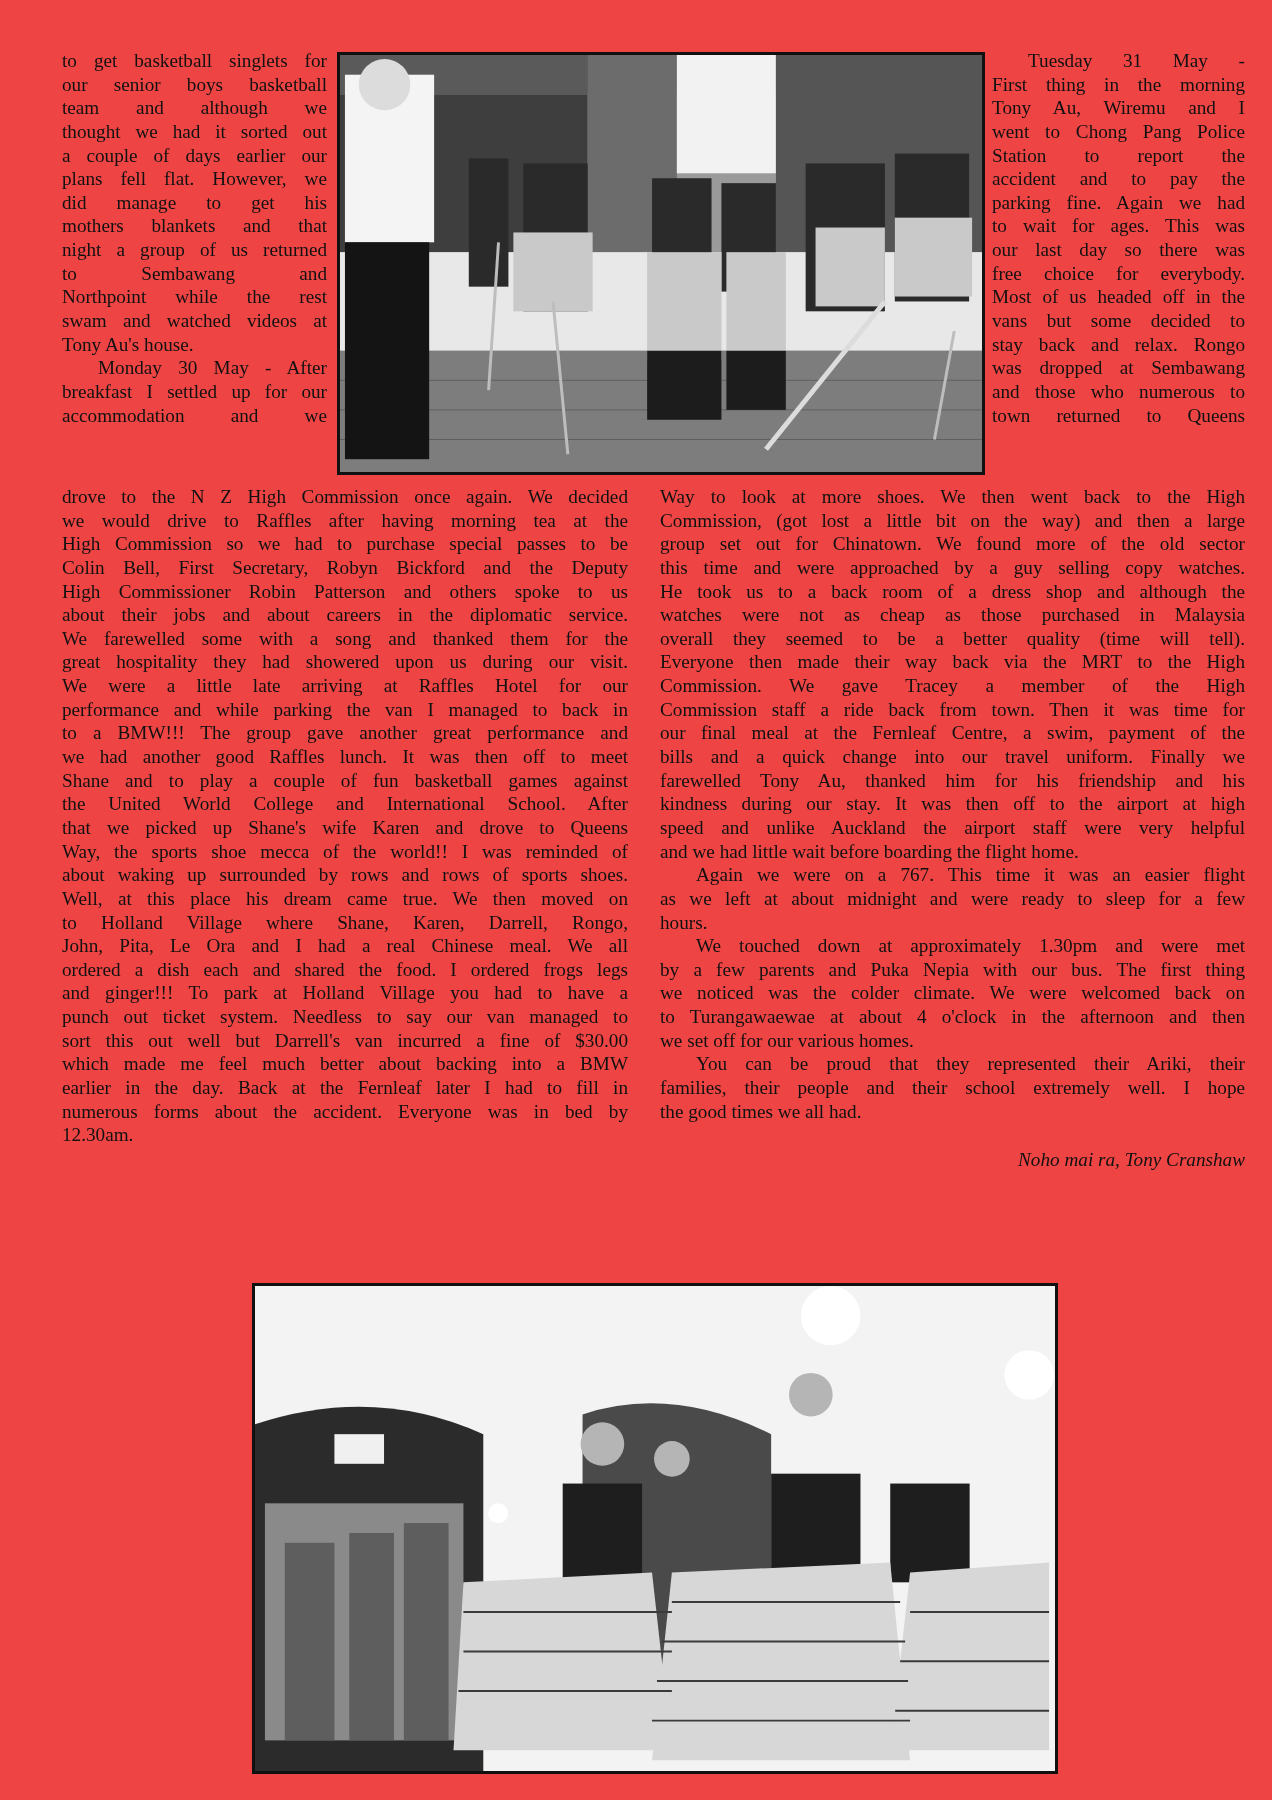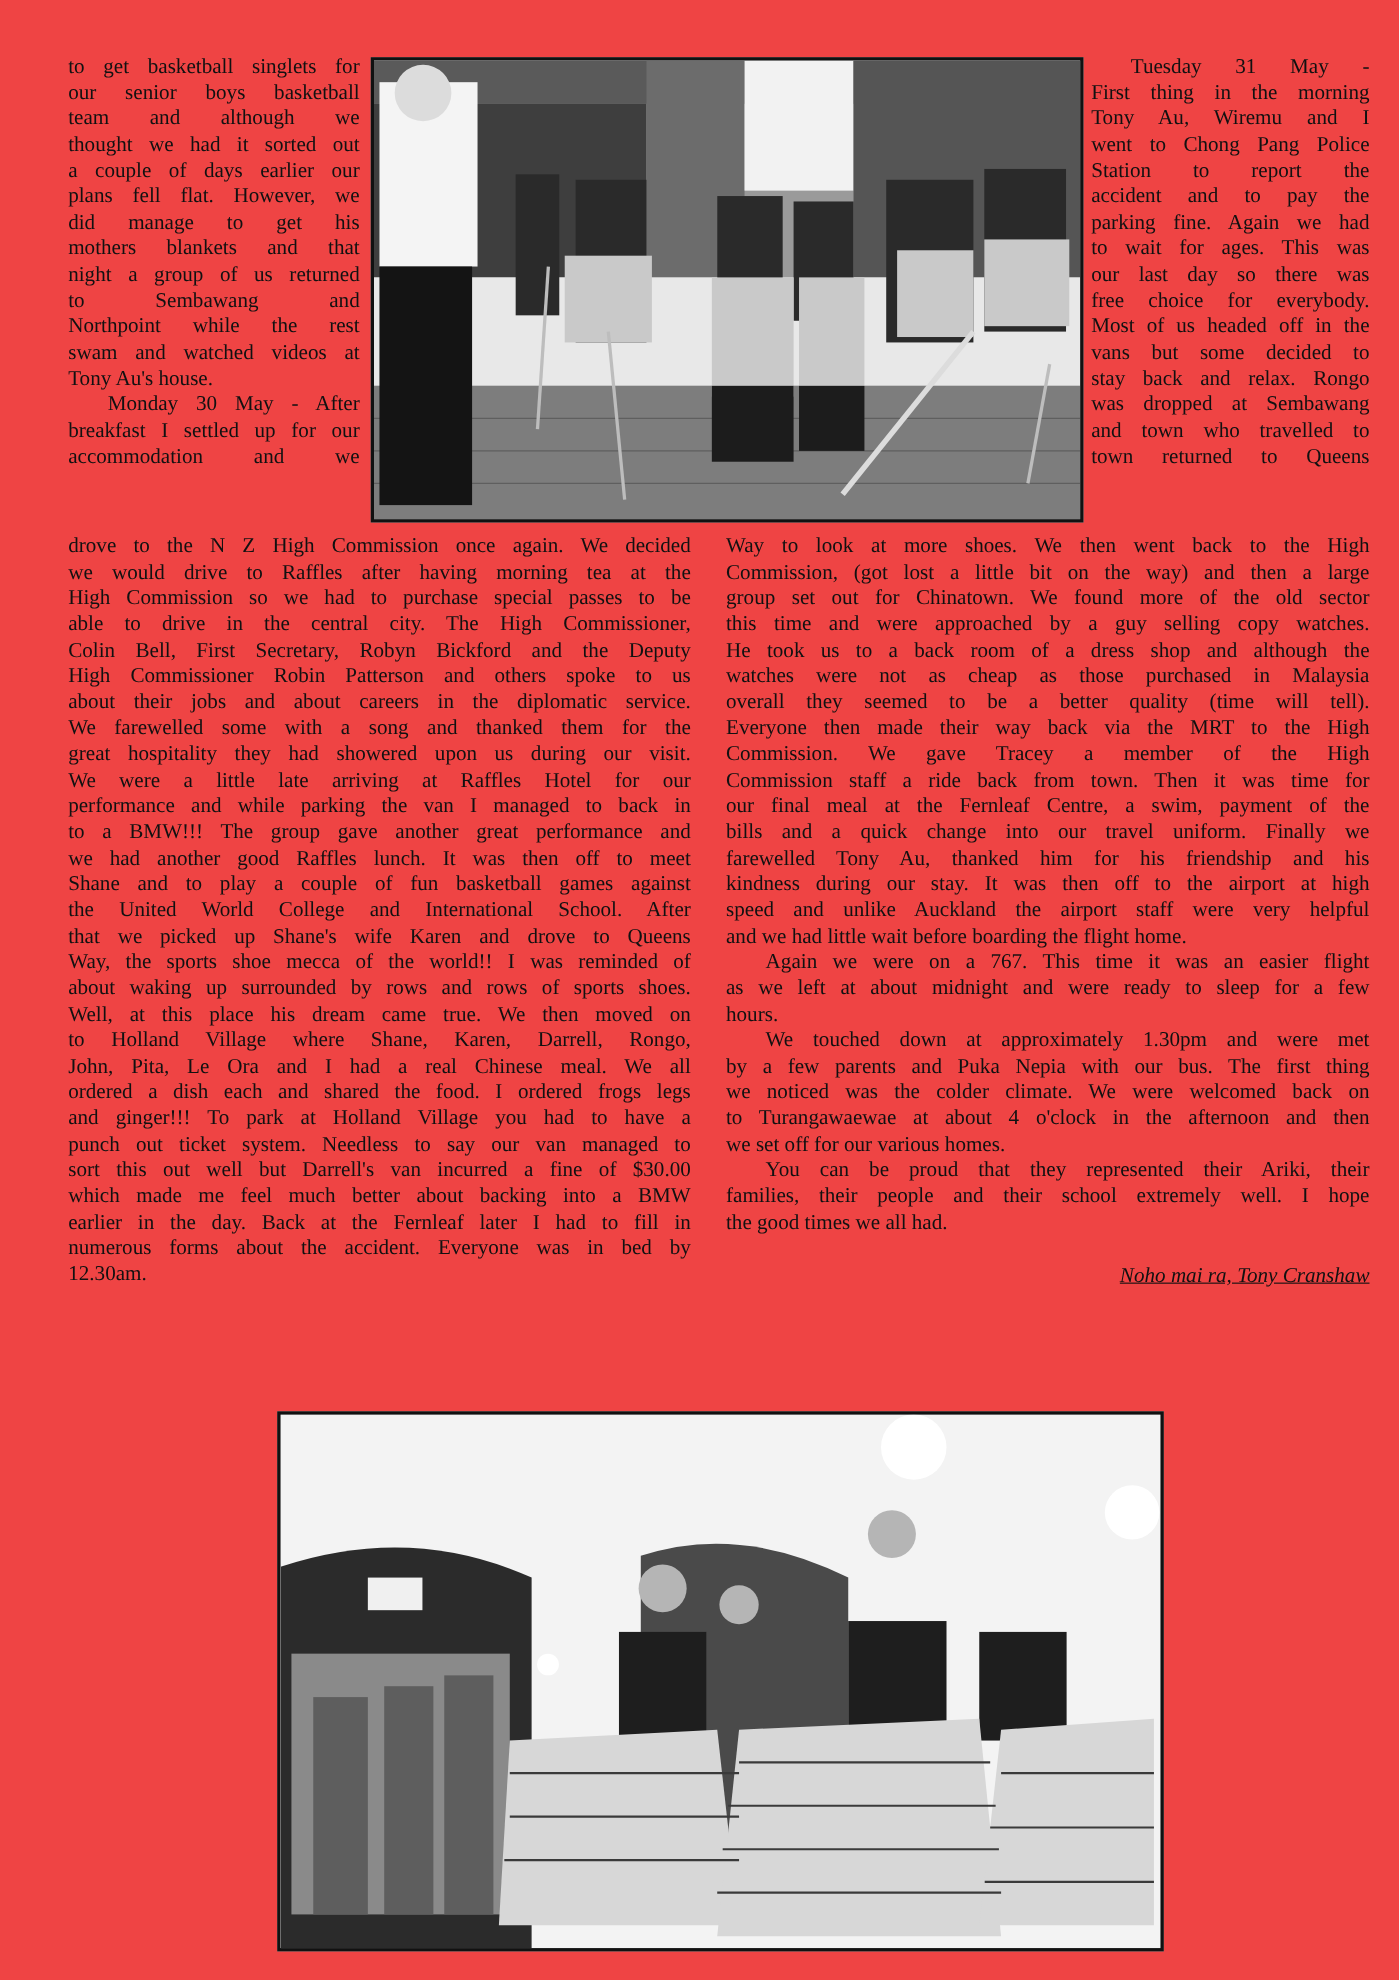"and town who travelled to" span.ln { text: town who travelled -> those who numerous }
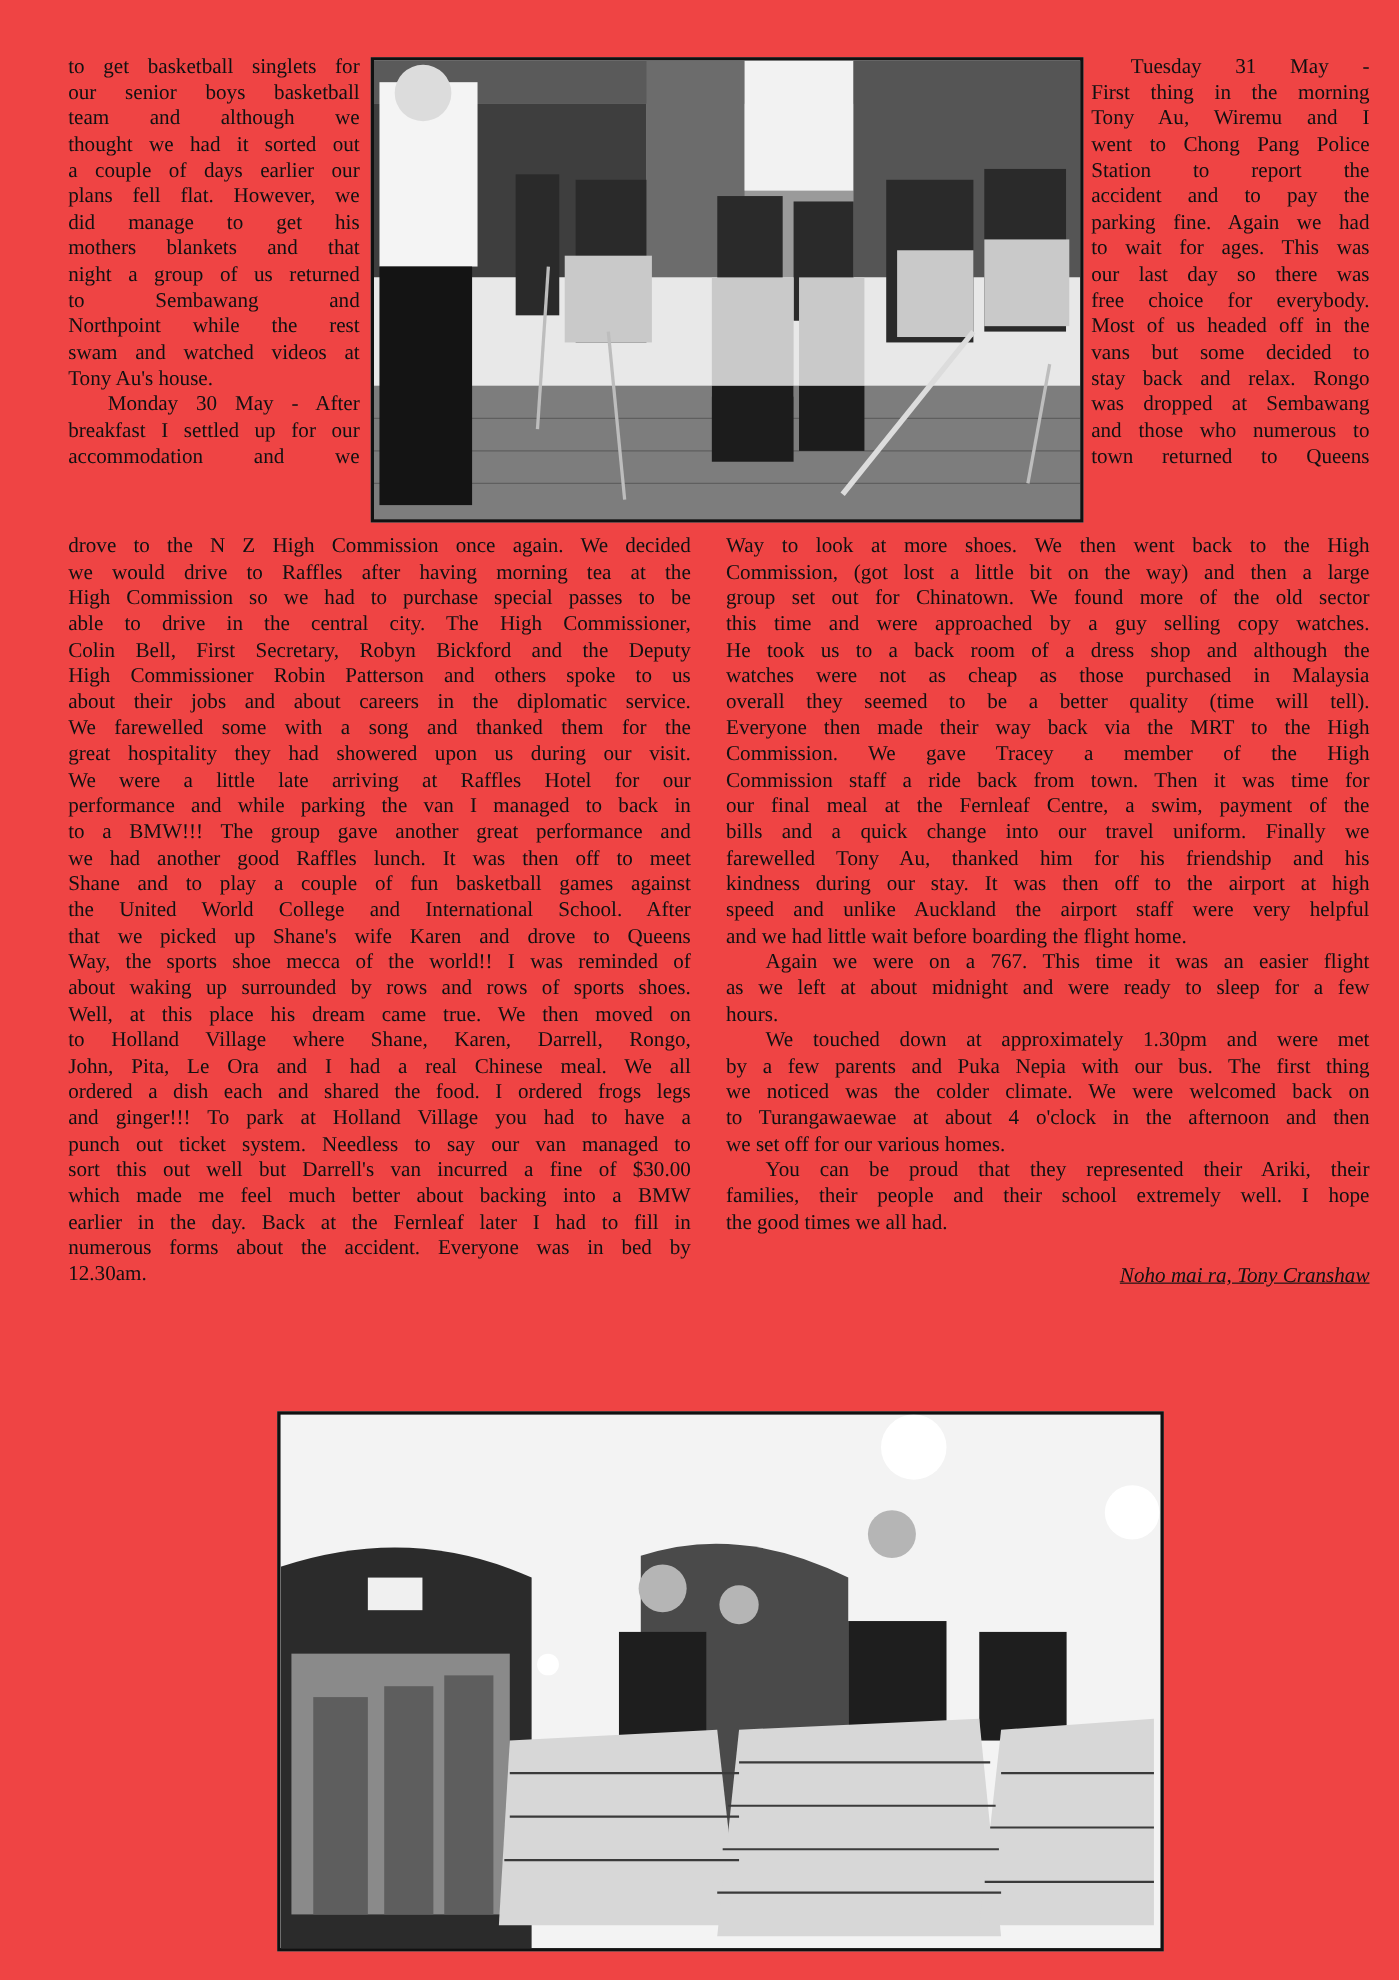"able to drive in the" span.ln { html: <span>able to drive in the central city. The High Commissioner,</span> -> none }
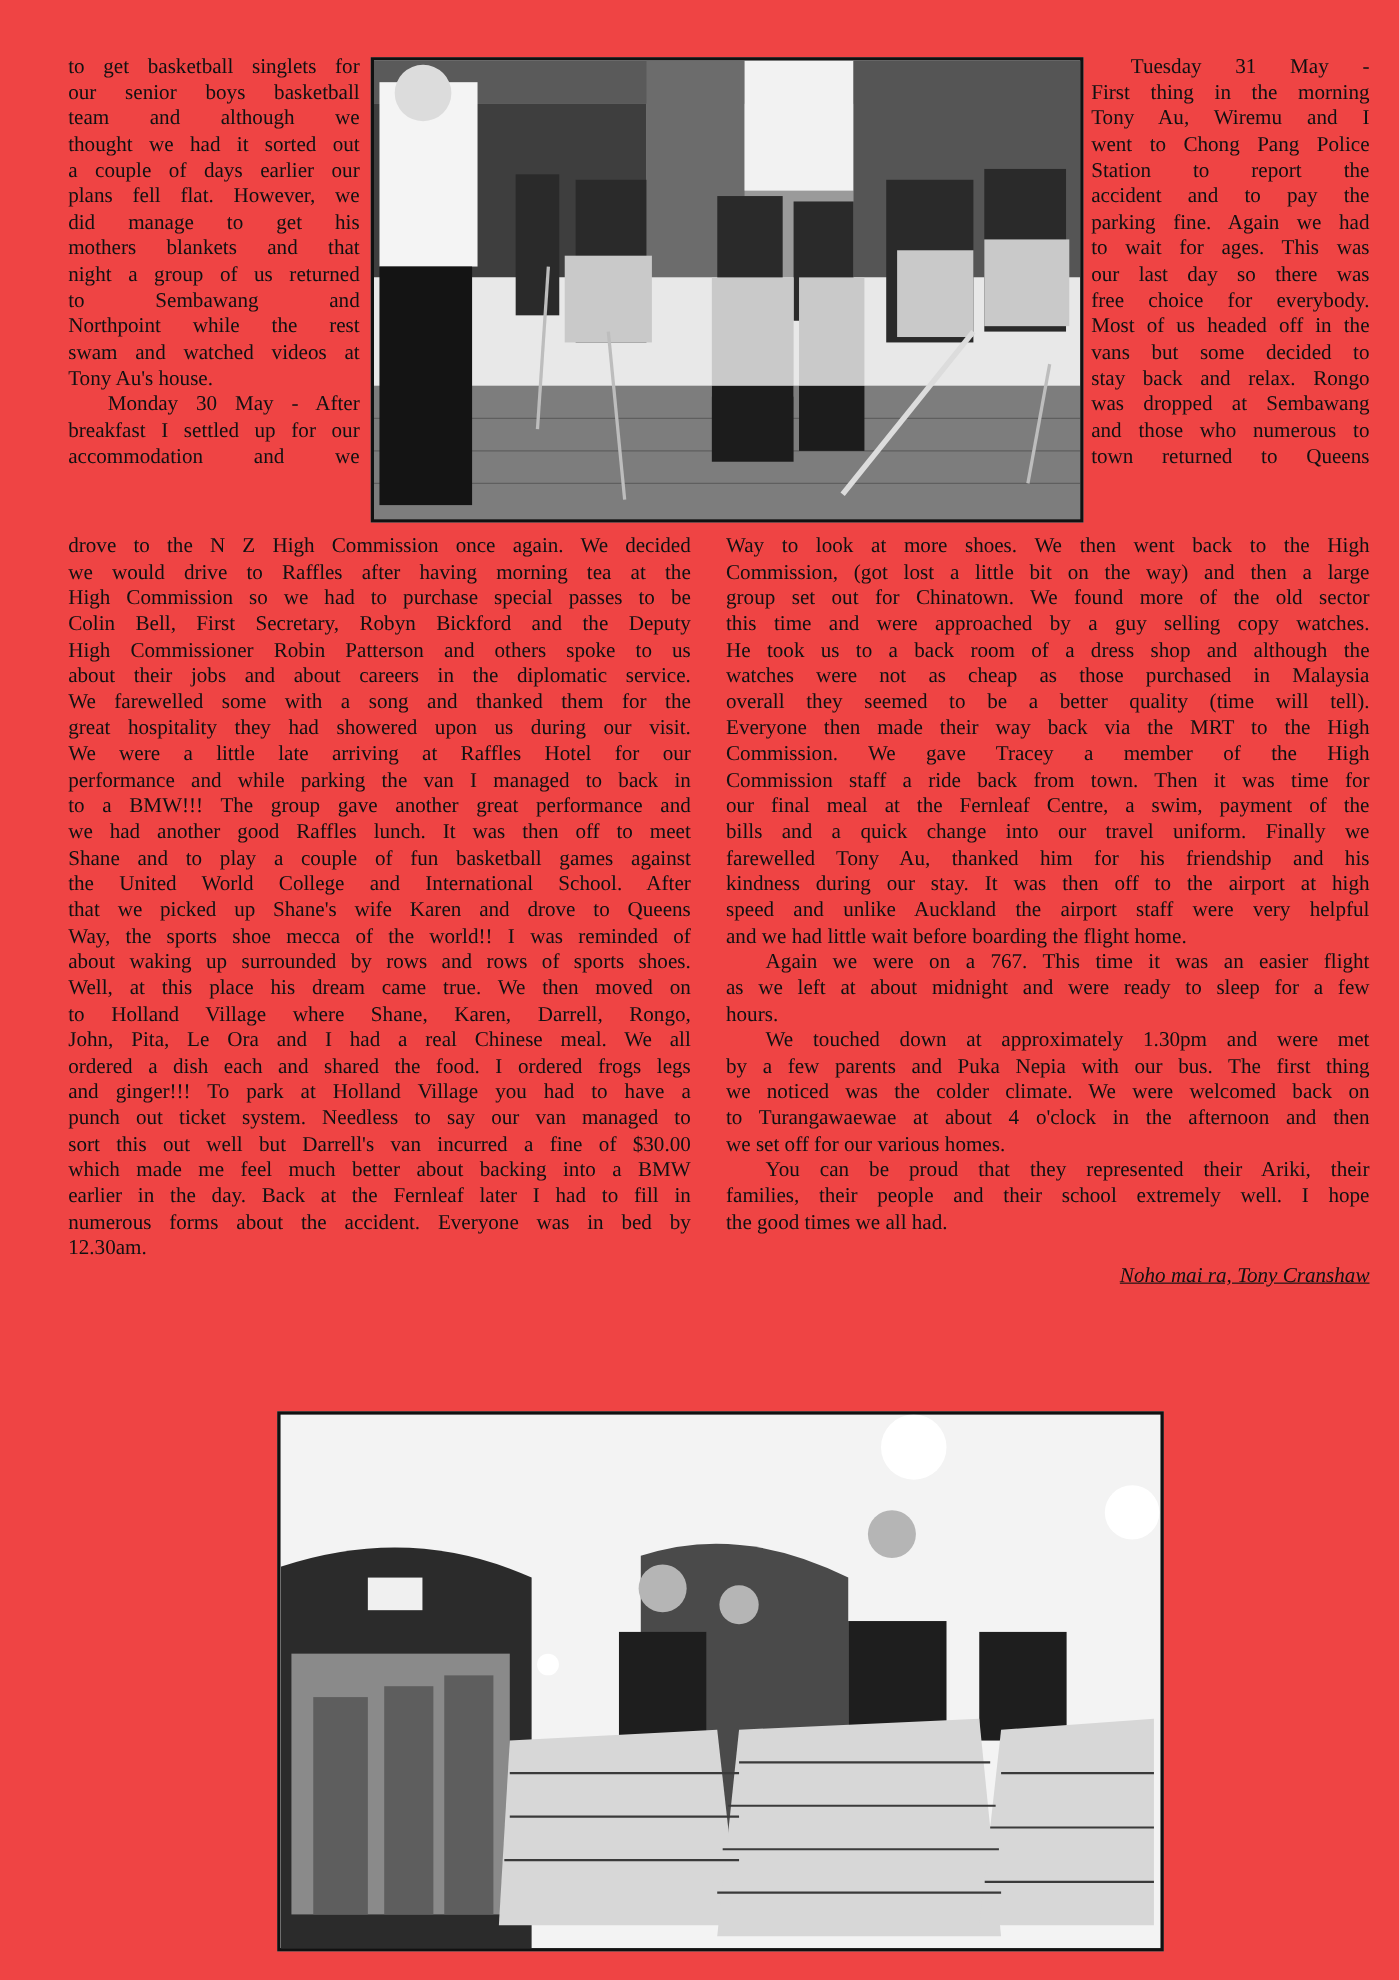"Noho mai ra, Tony Cranshaw" .ln.r { text-decoration: underline -> none }
